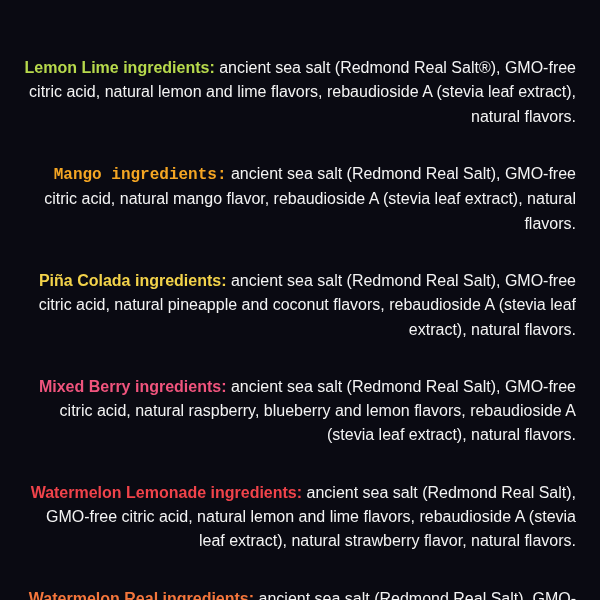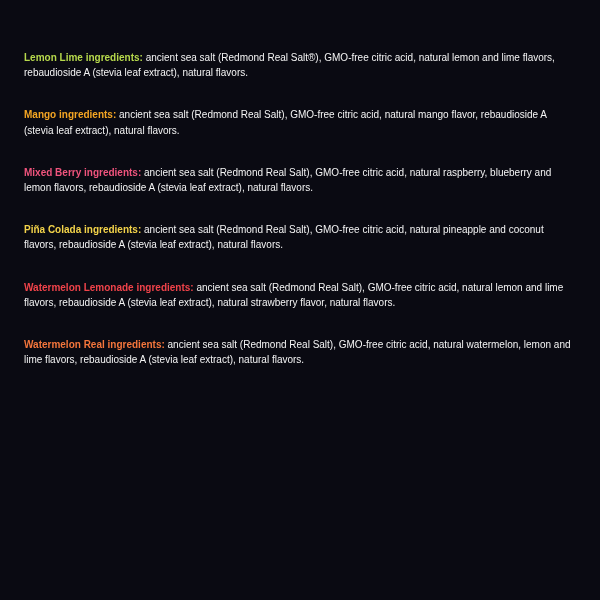"Lemon Lime ingredients: ancient sea" .ingredient-block { font-size: 10px -> 16px; text-align: left -> right }
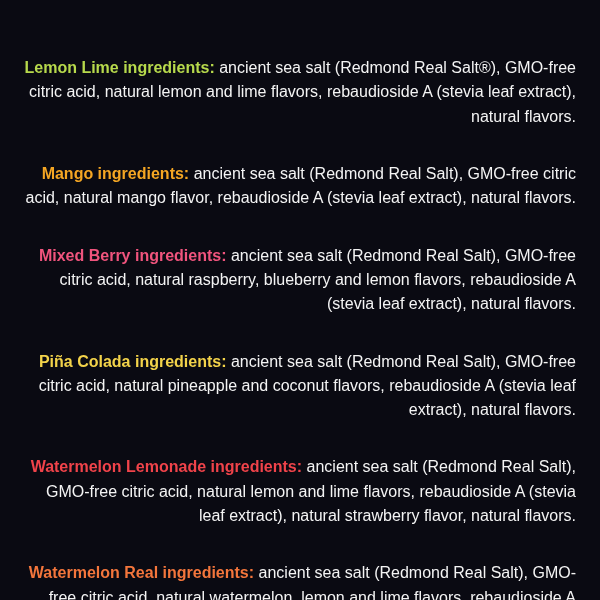"Mango ingredients:" span.flavor-label { font-family: none -> Liberation Mono, monospace }
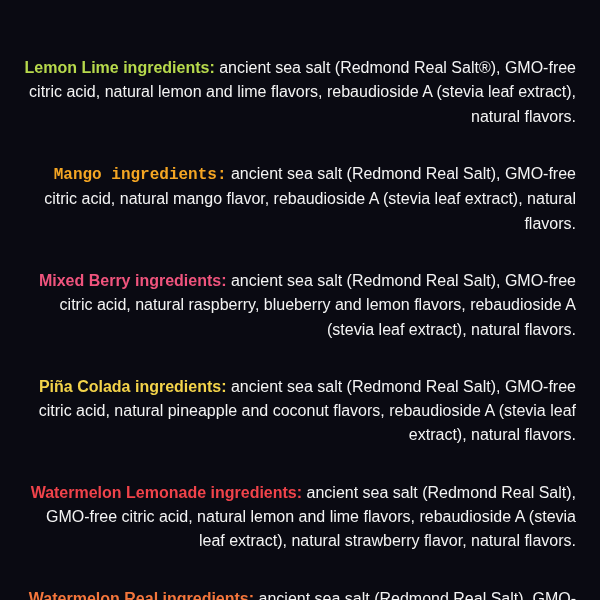"Mixed Berry ingredients: ancient sea" p.ingredient-block { order: before "Piña Colada ingredients: ancient sea" -> after "Piña Colada ingredients: ancient sea" }
